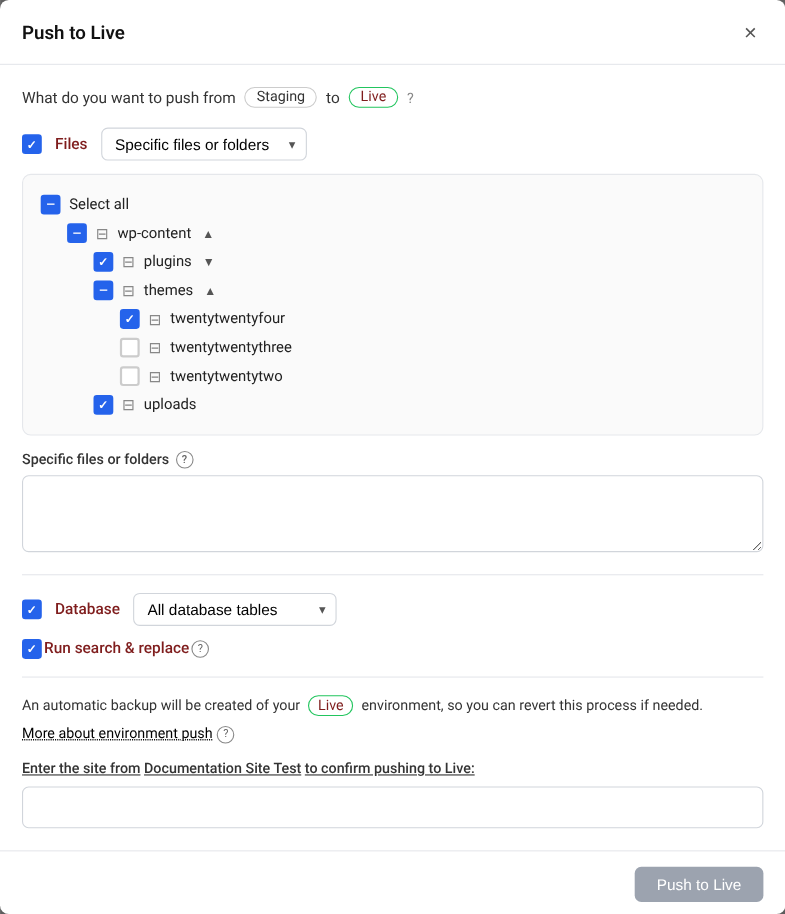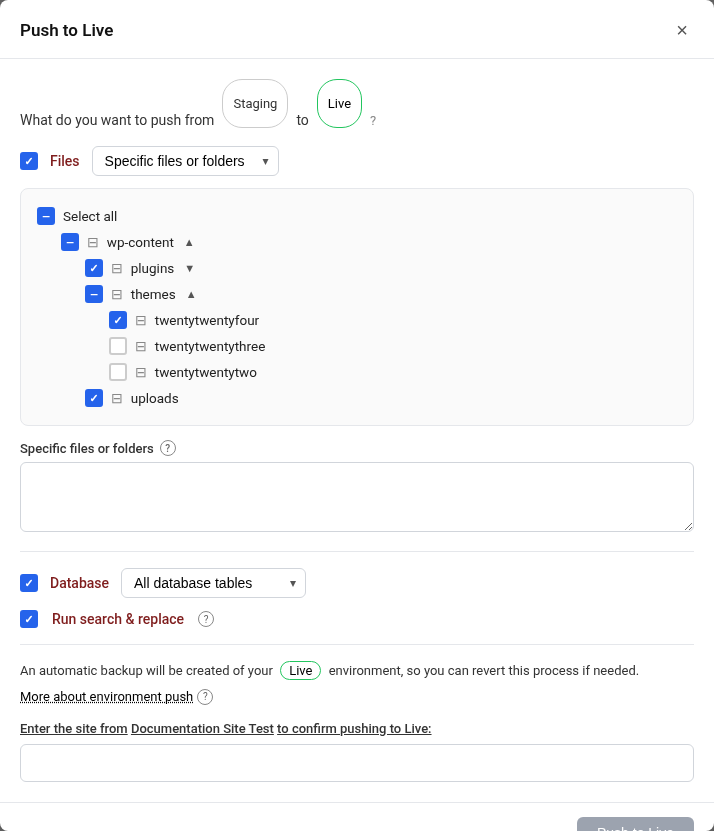"Staging" .env-badge { padding: 16px 10px -> 1px 10px }
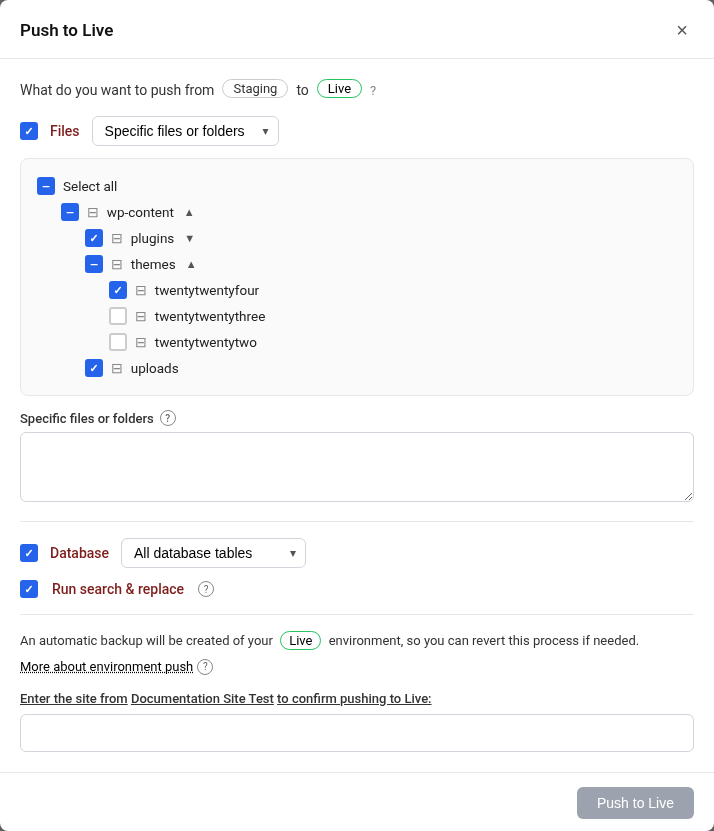"Live" .env-badge.live { color: #000000 -> #7f1d1d }
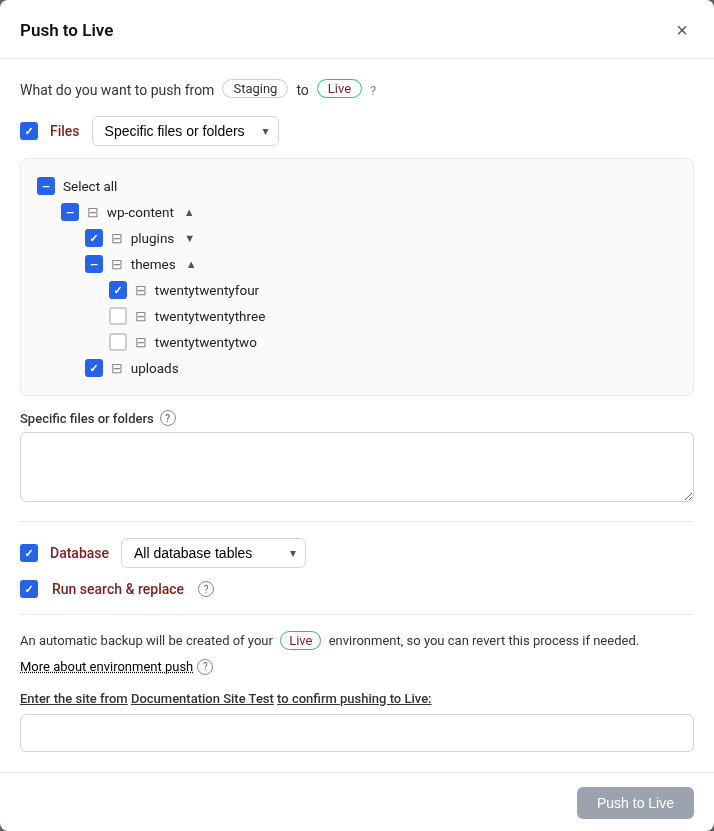"Run search & replace" .run-replace-row { gap: 14px -> 2px }
